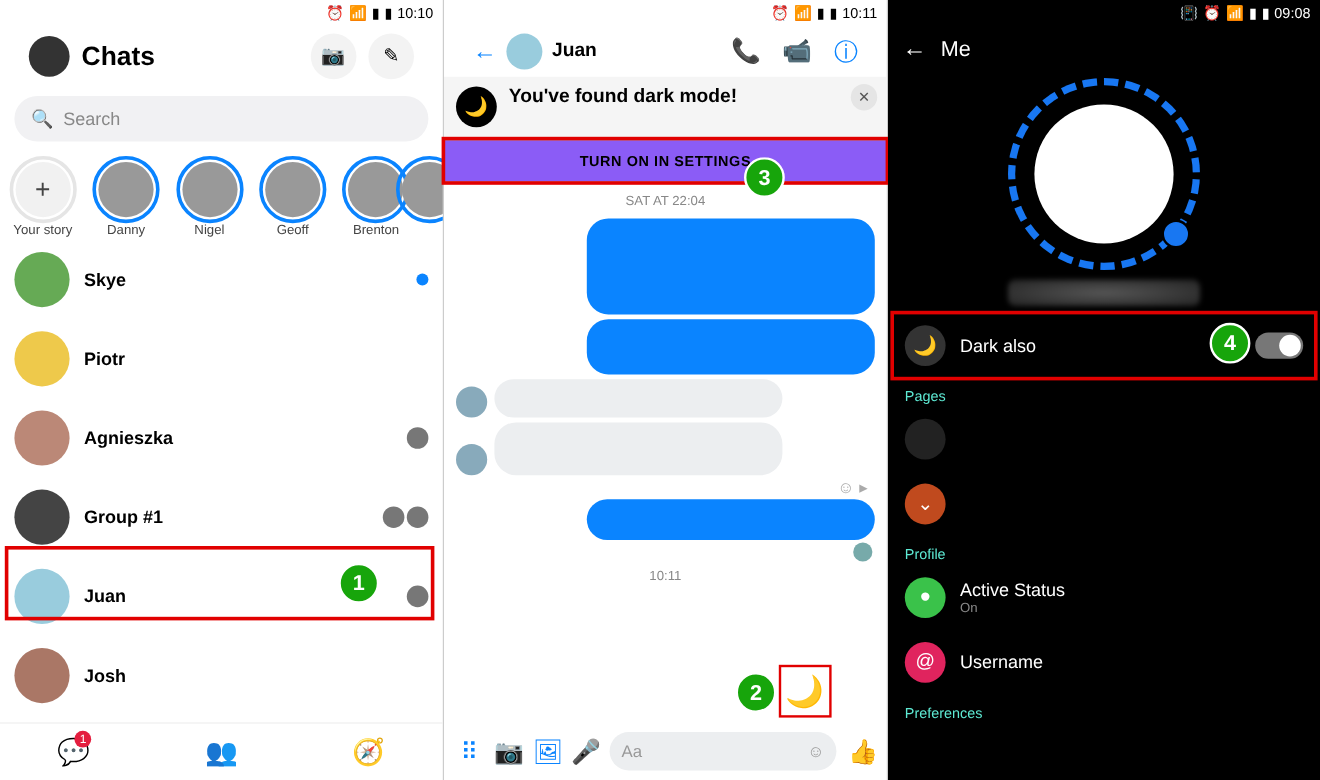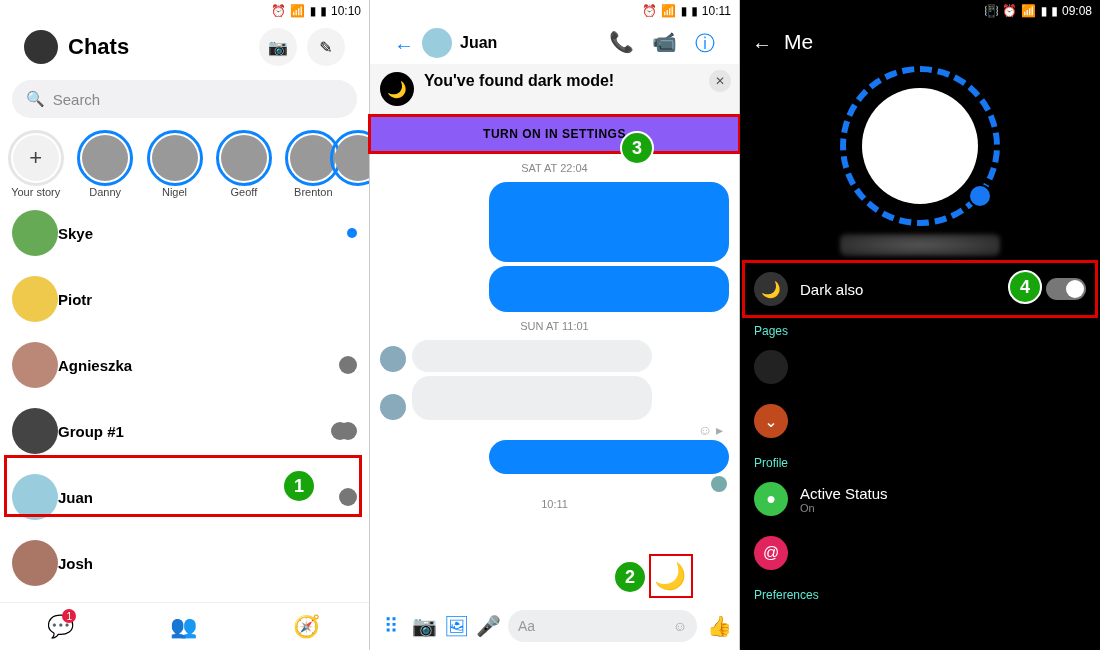"Me" span { font-size: 21px -> 18px }
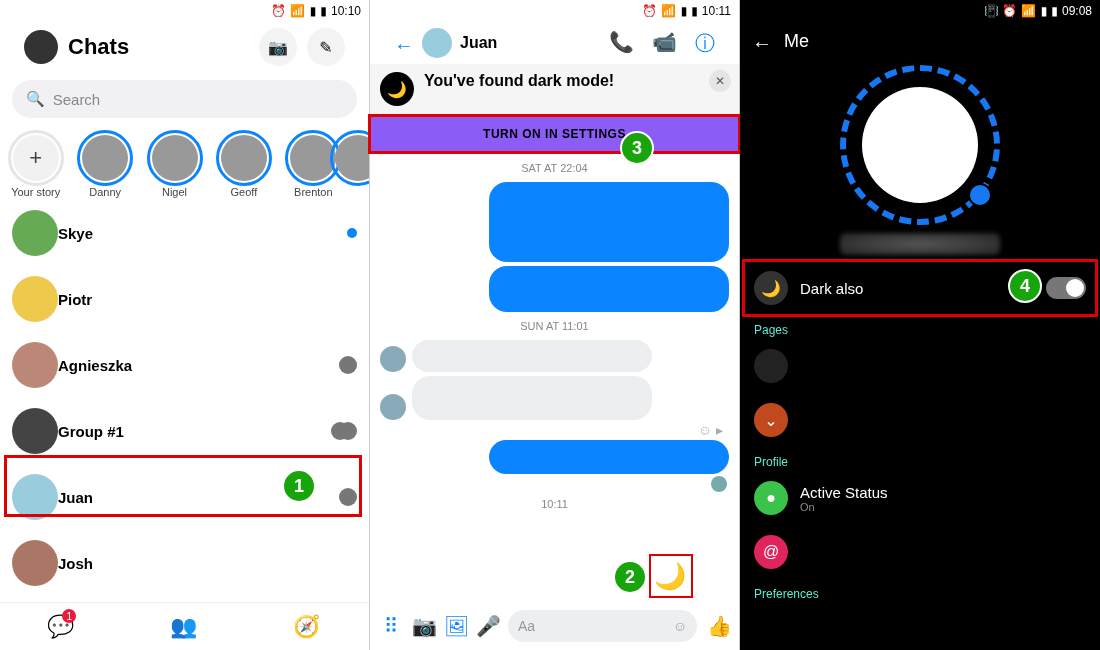"Skye" .chatrow { gap: none -> 12px }
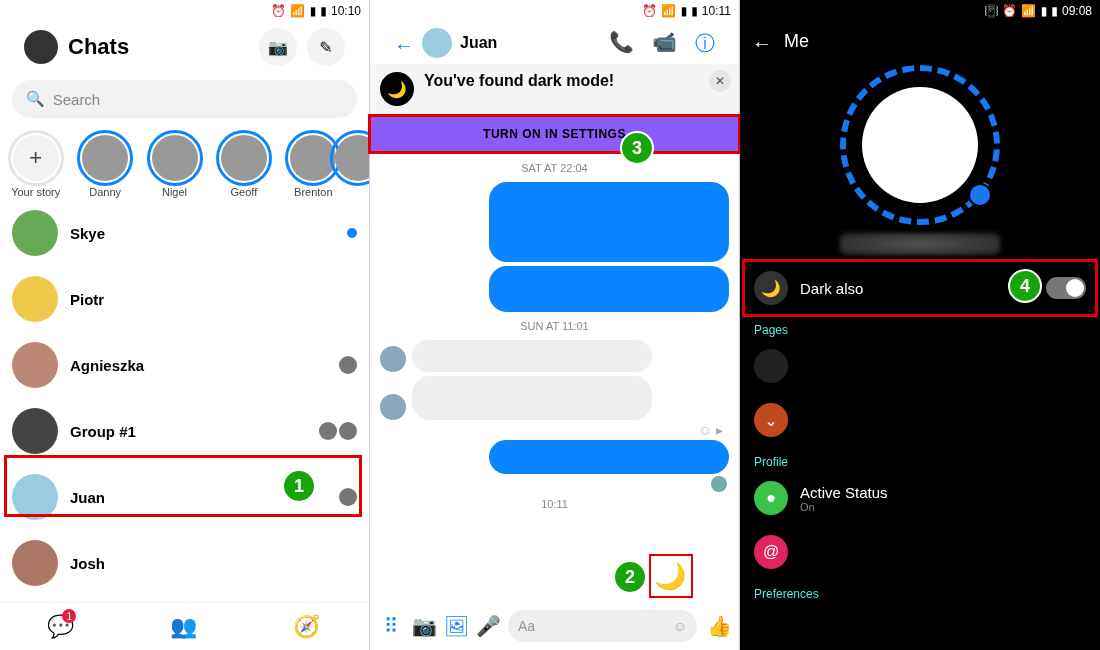"SUN AT 11:01" div.ts { html: <div>SUN AT 11:01</div> -> none }
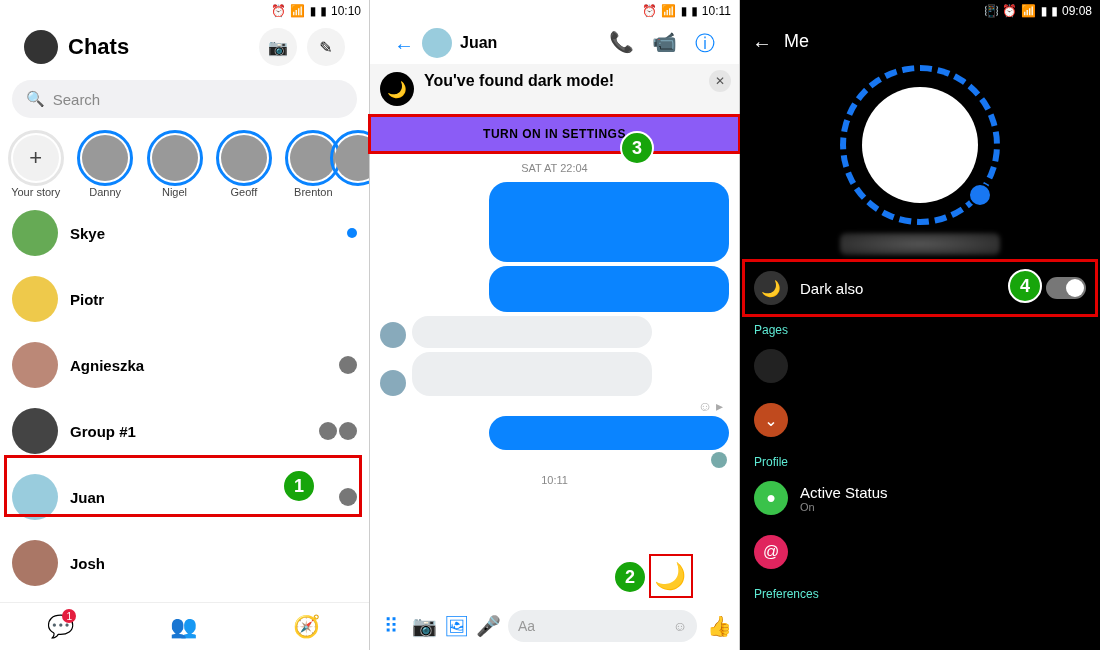"Username" div.lbl { html: none -> <div>Username</div> }
